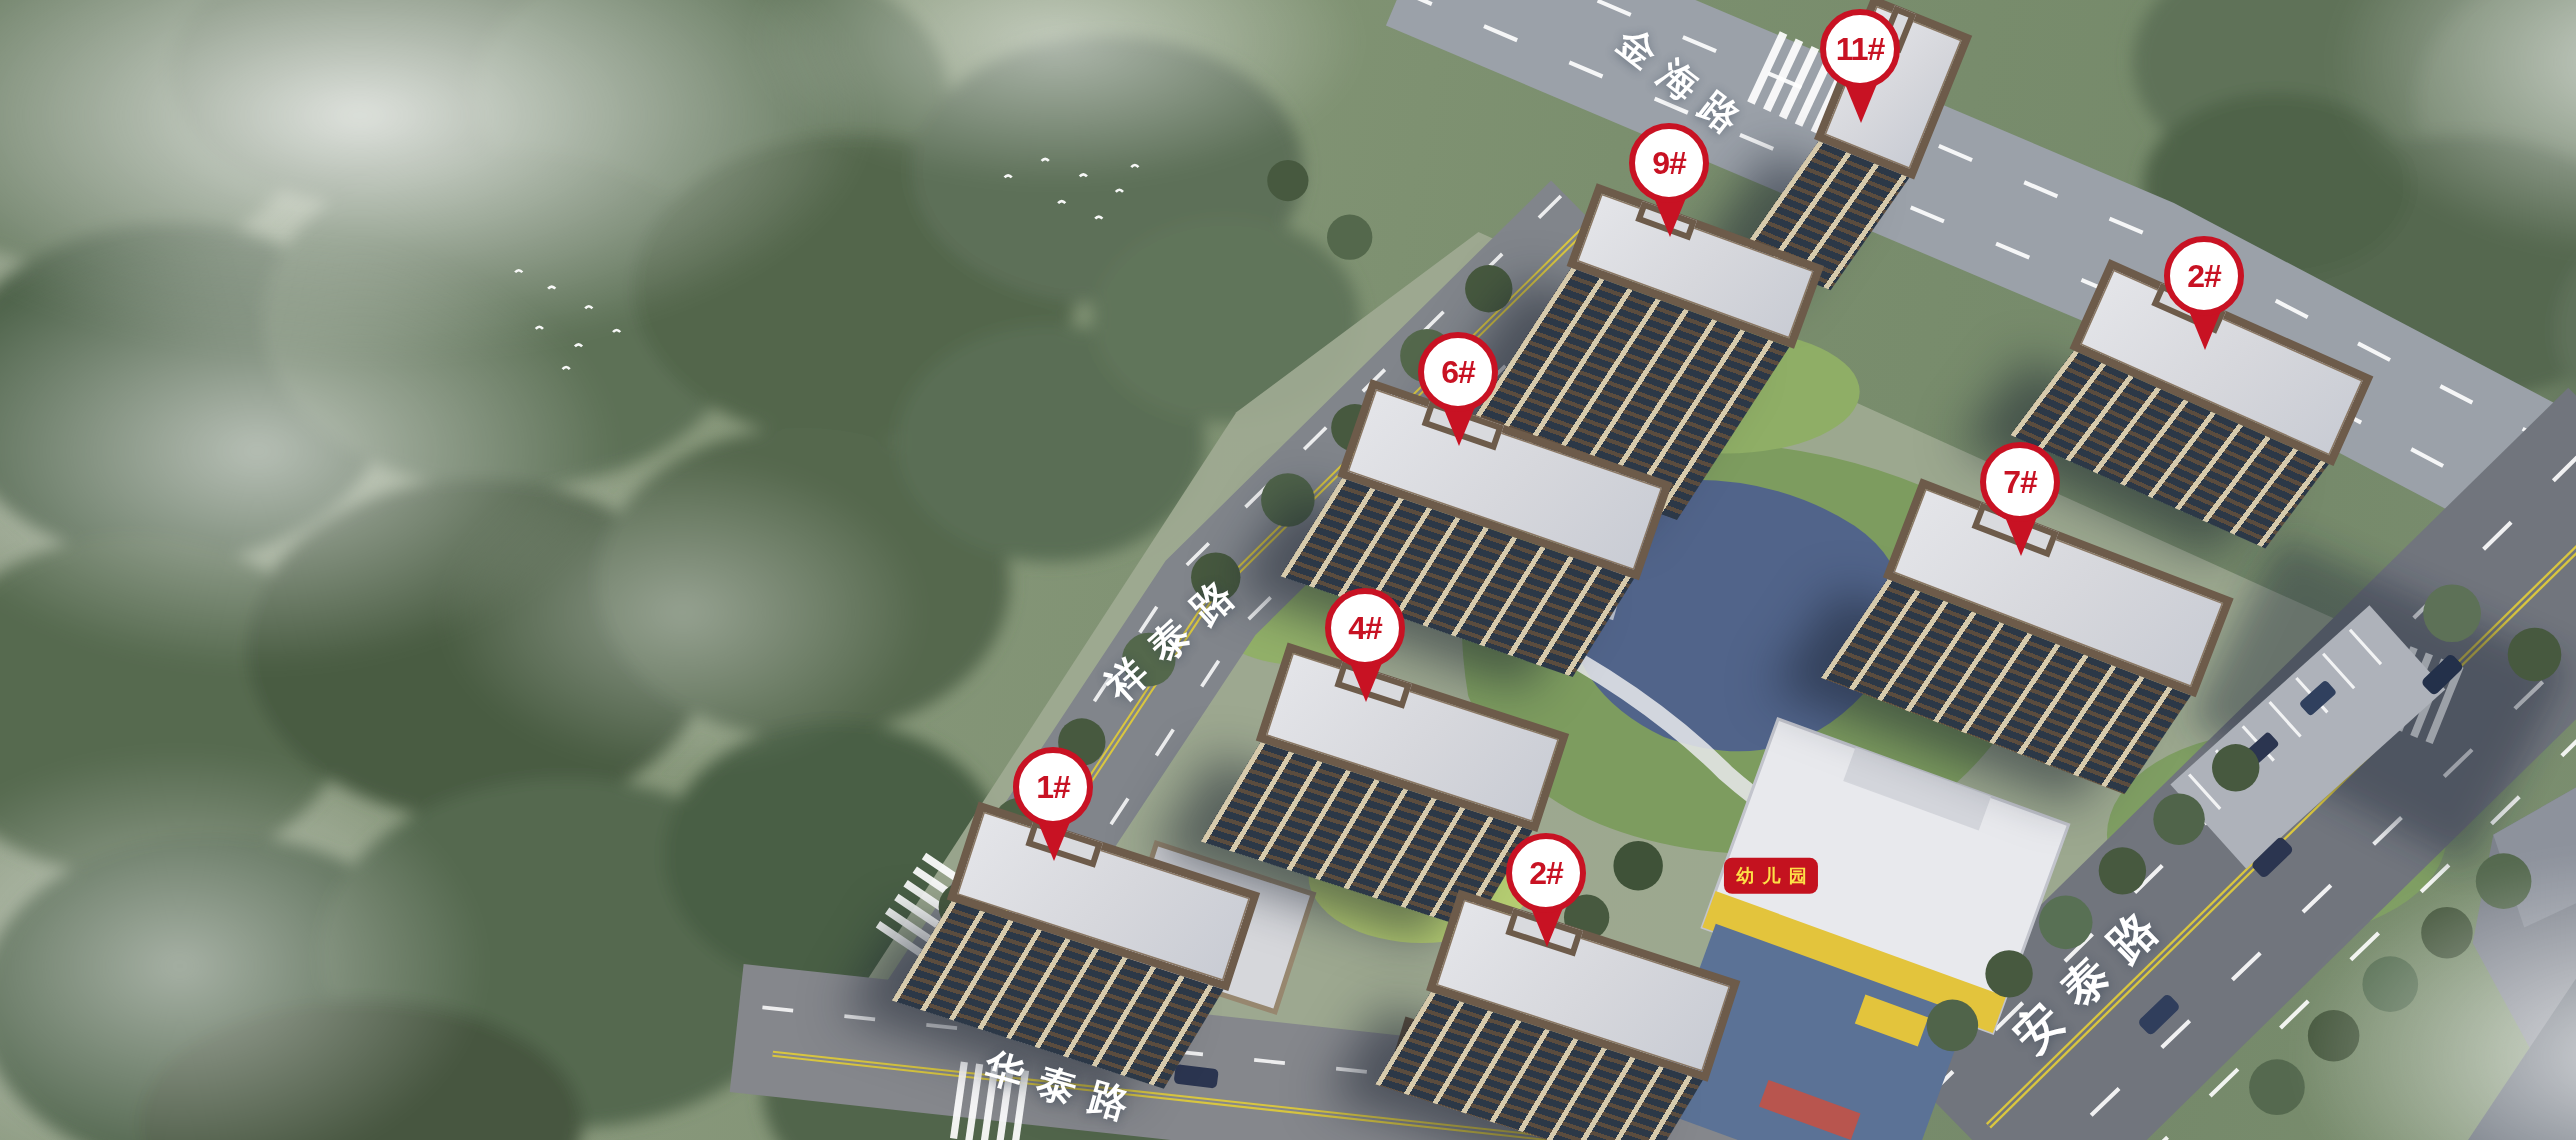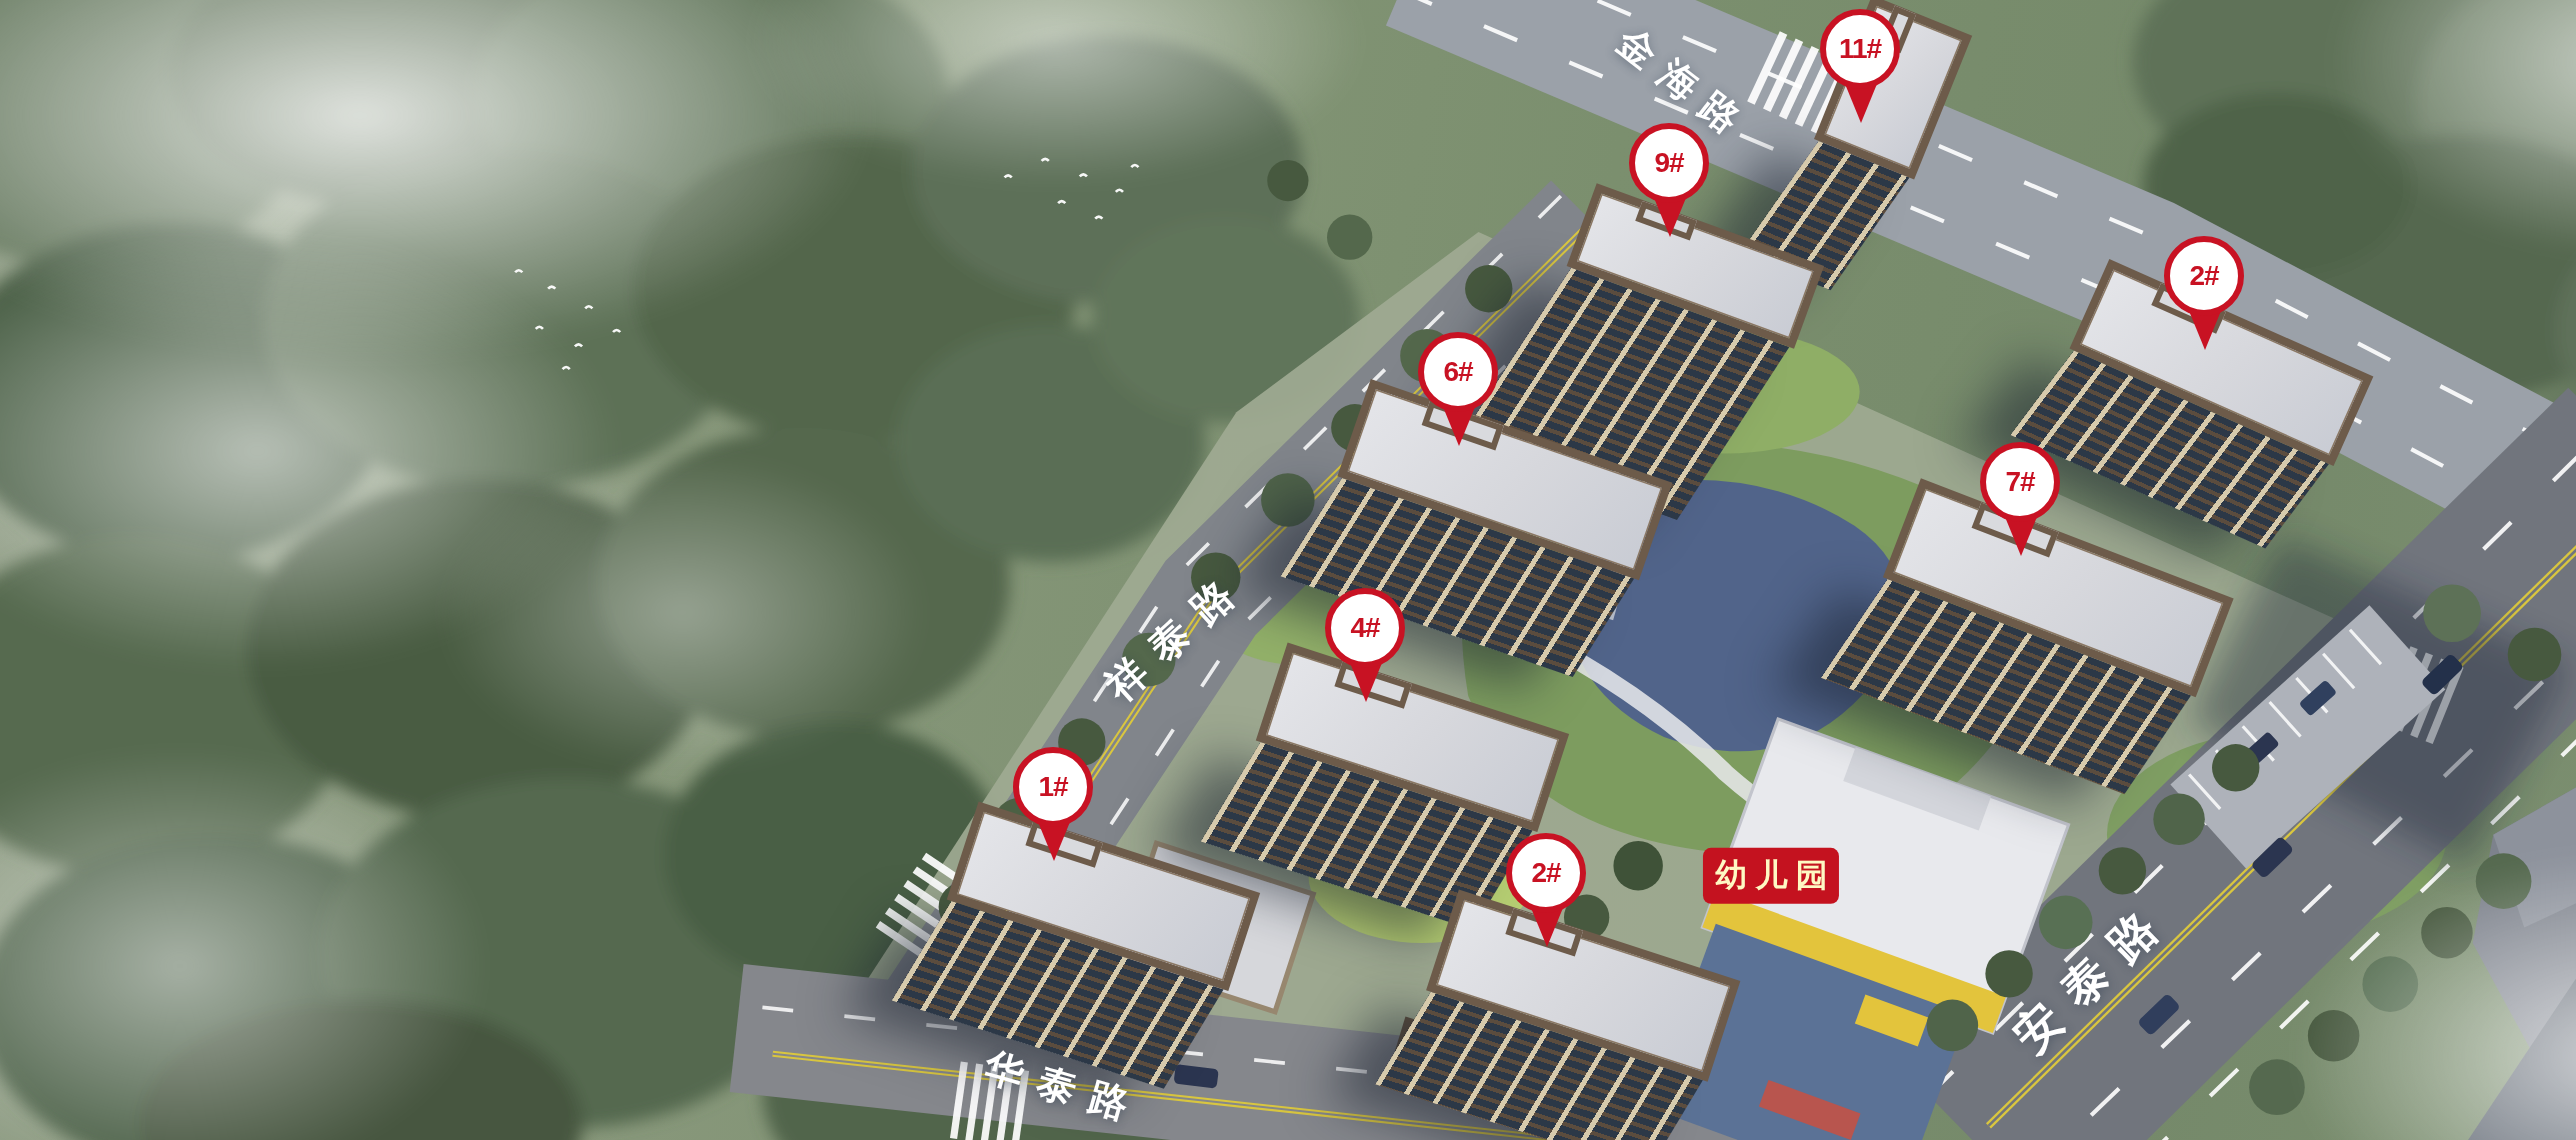"11#" .pin .pin-circle { font-size: 28px -> 32px }
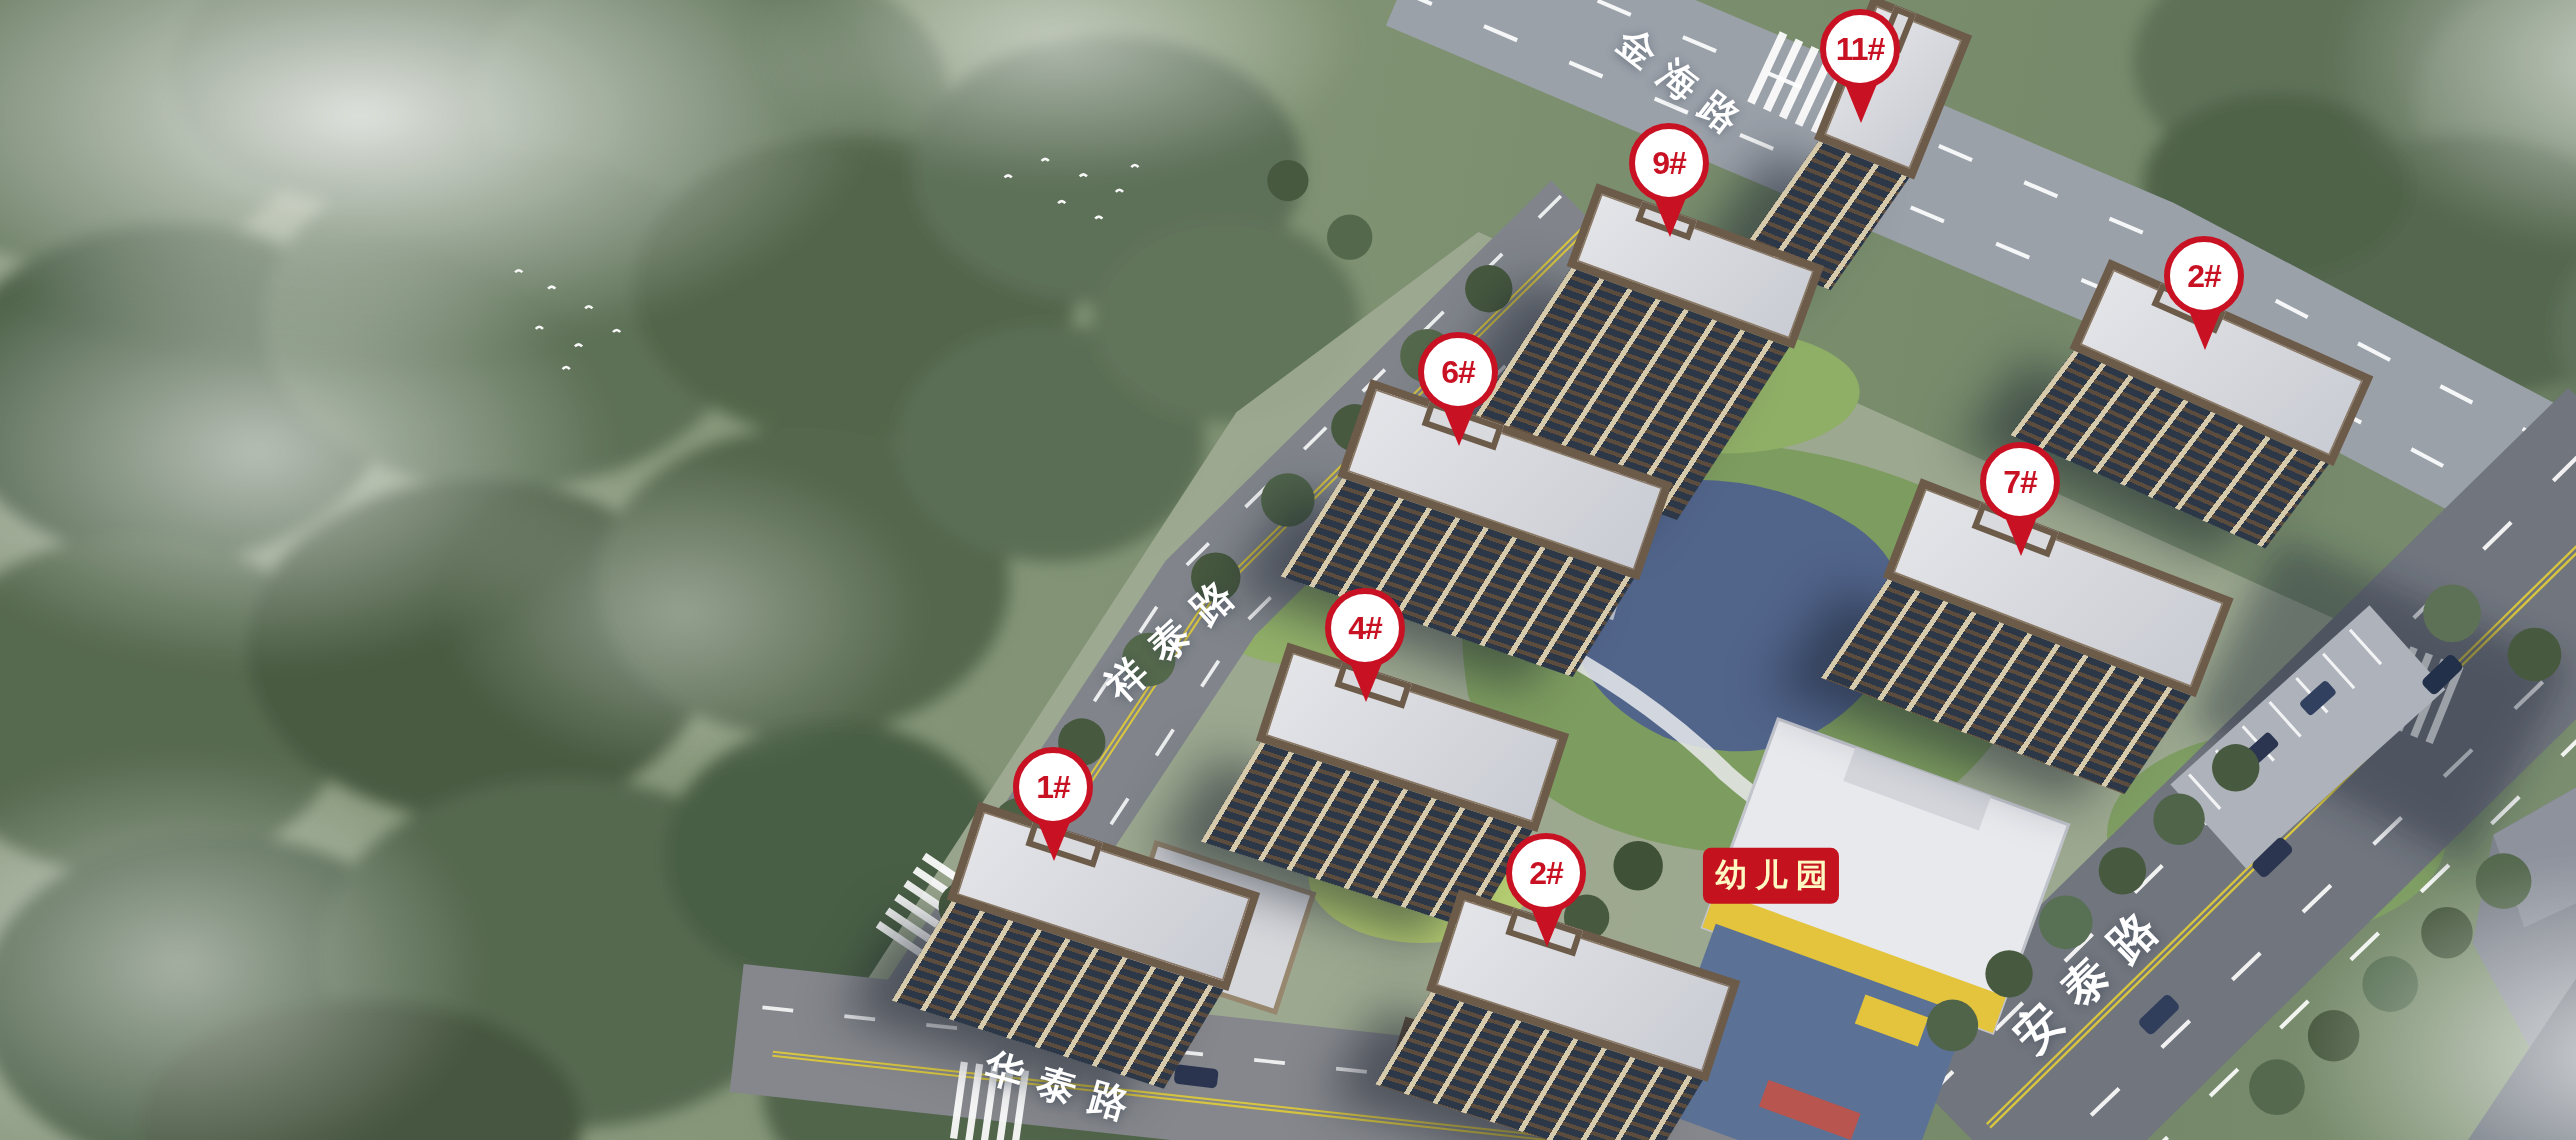"幼儿园" .badge { color: #fef9c3 -> #fde047; font-size: 32px -> 18px }
